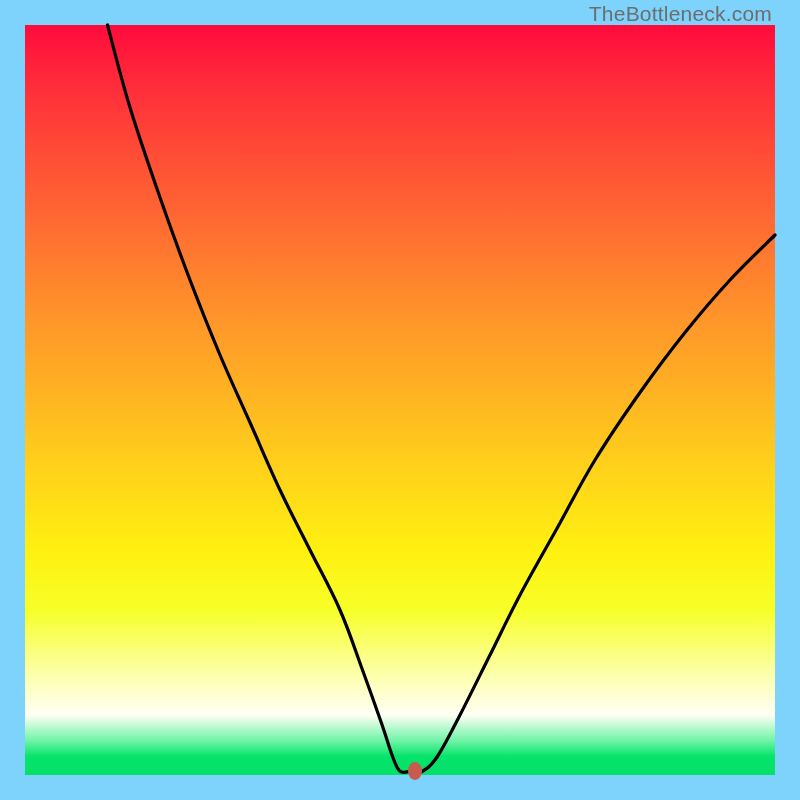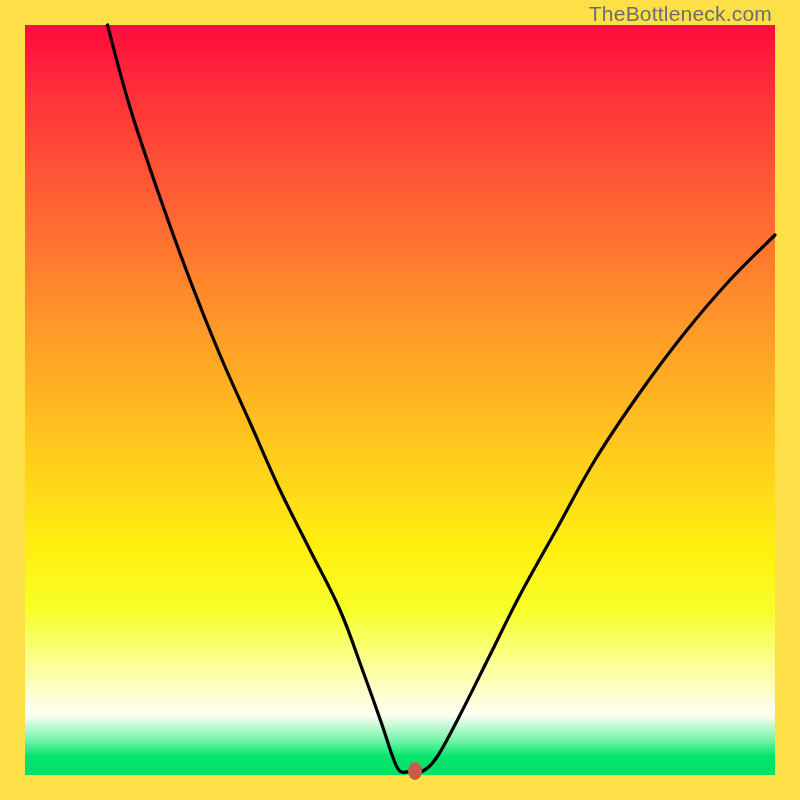"TheBottleneck.com" .frame { background: #fde047 -> #7dd3fc }
